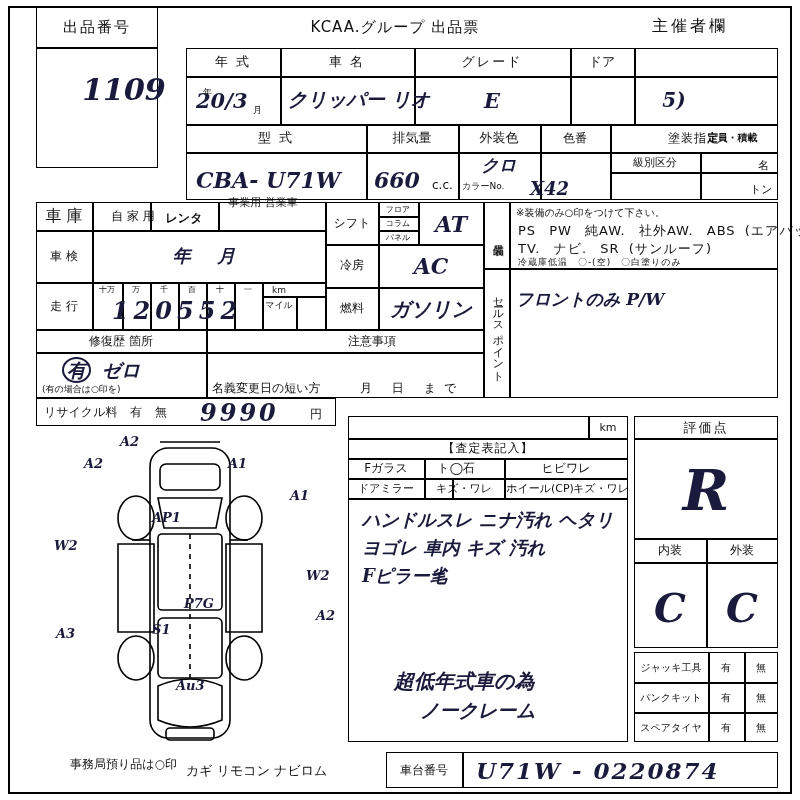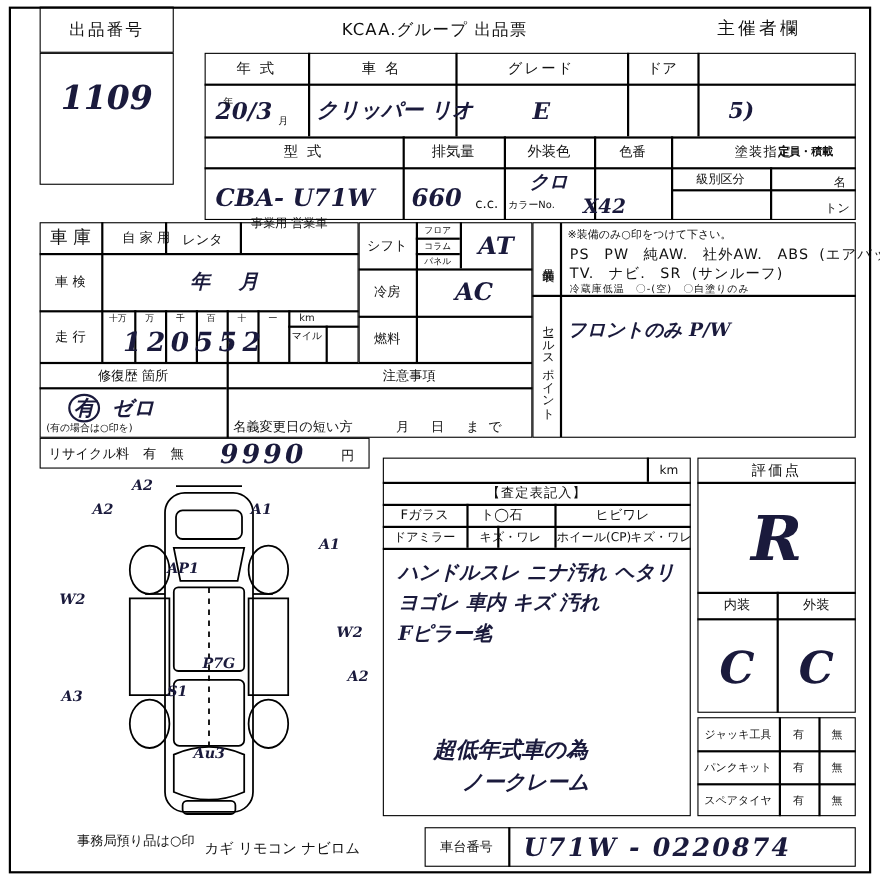"1109" .hwbig { margin-left: none -> 27px }
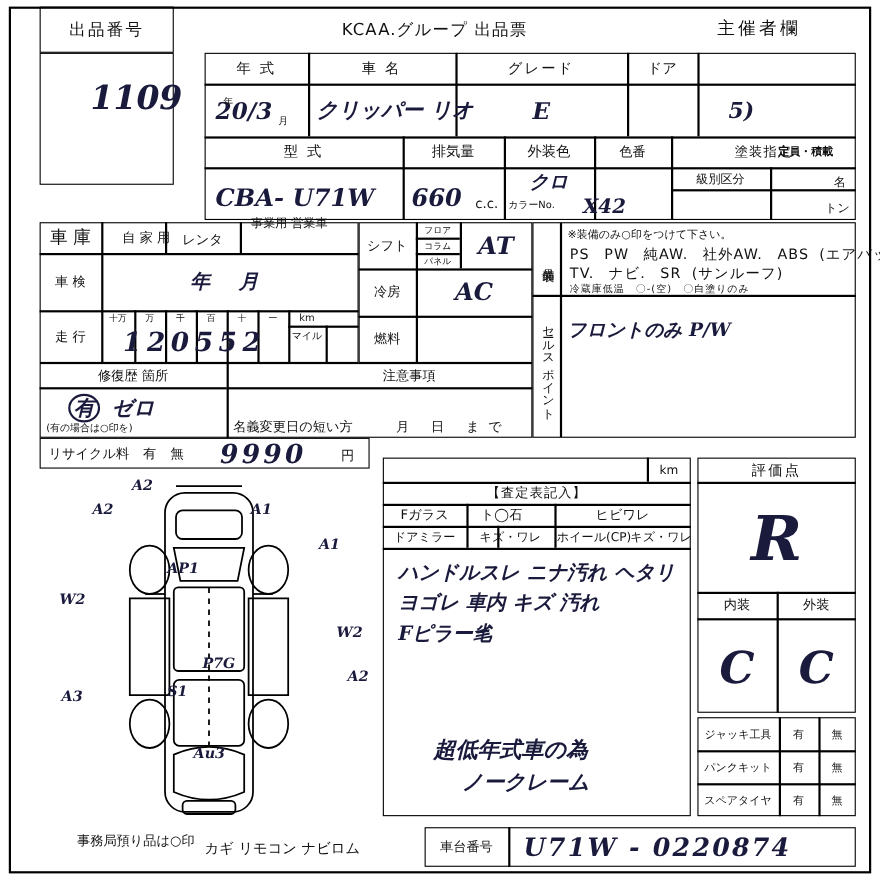"レンタ" div.t { font-weight: none -> bold }
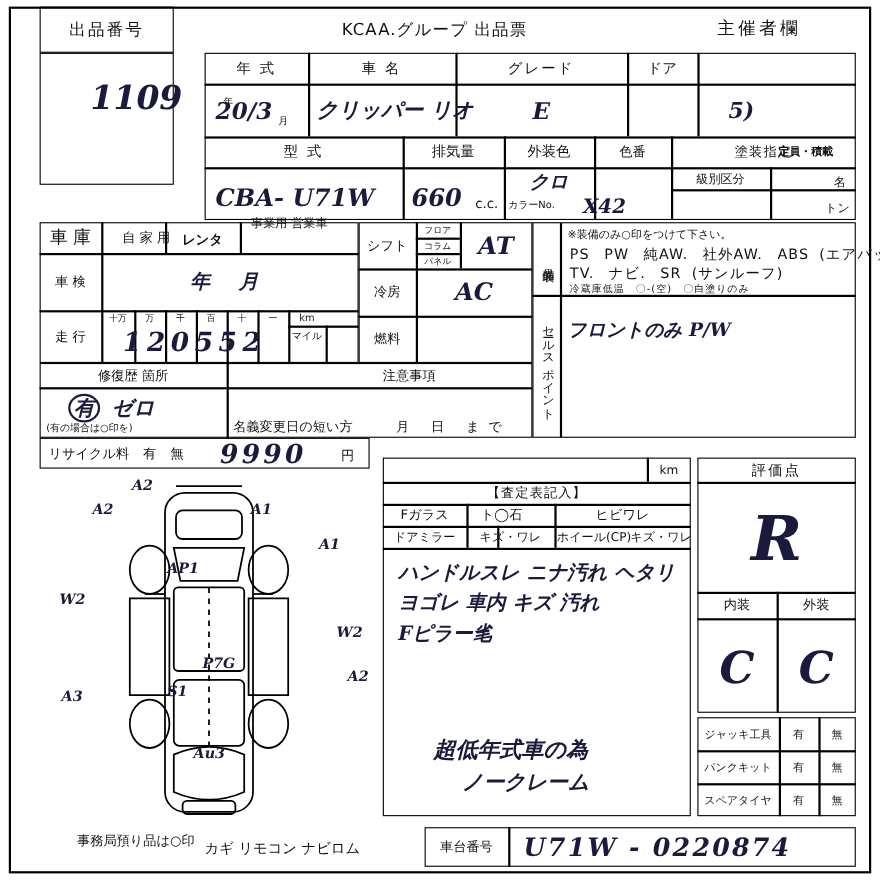"ガソリン" div.t { html: none -> <div>ガソリン</div> }
